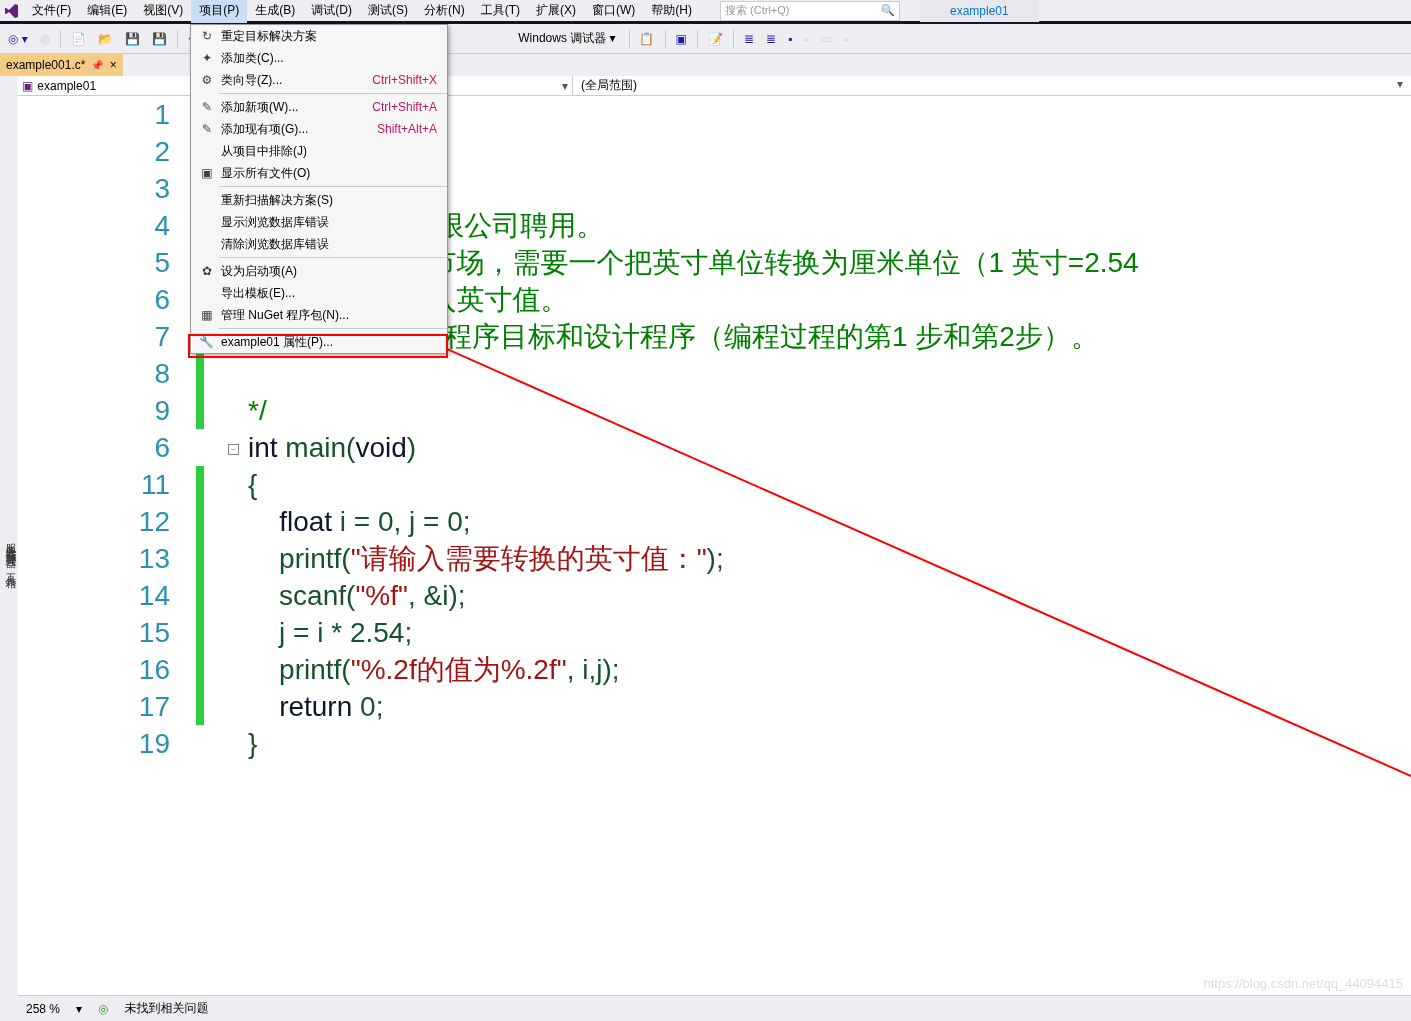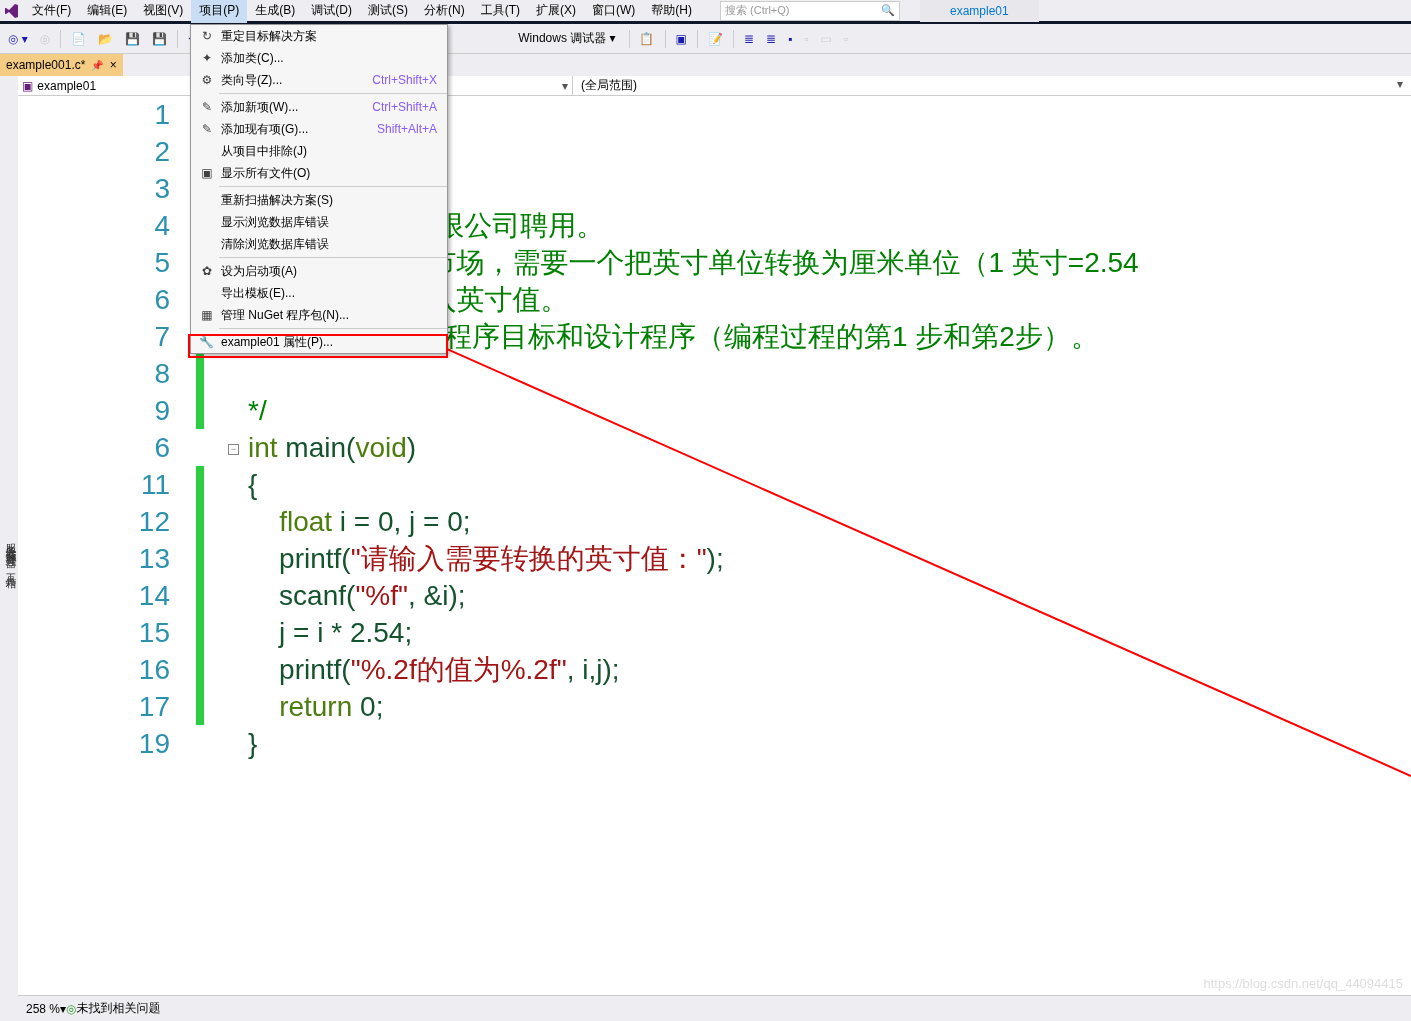"Ctrl+Shift+X" .dd-shortcut { color: #8b5cf6 -> #be185d }
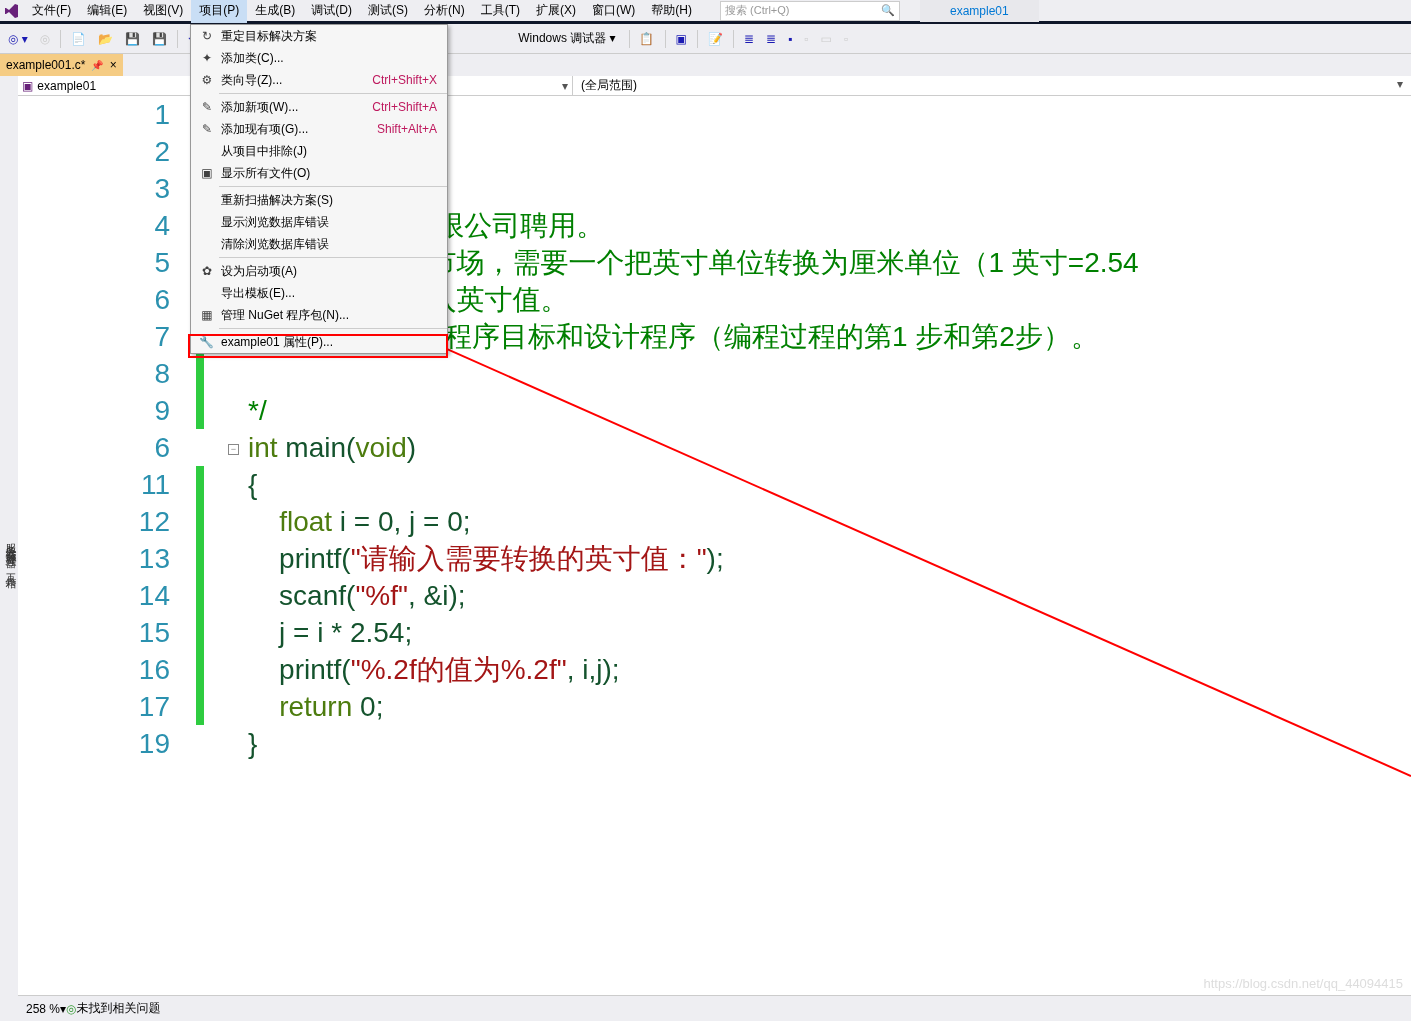"int" .kw { color: #4d7c0f -> #0f172a }
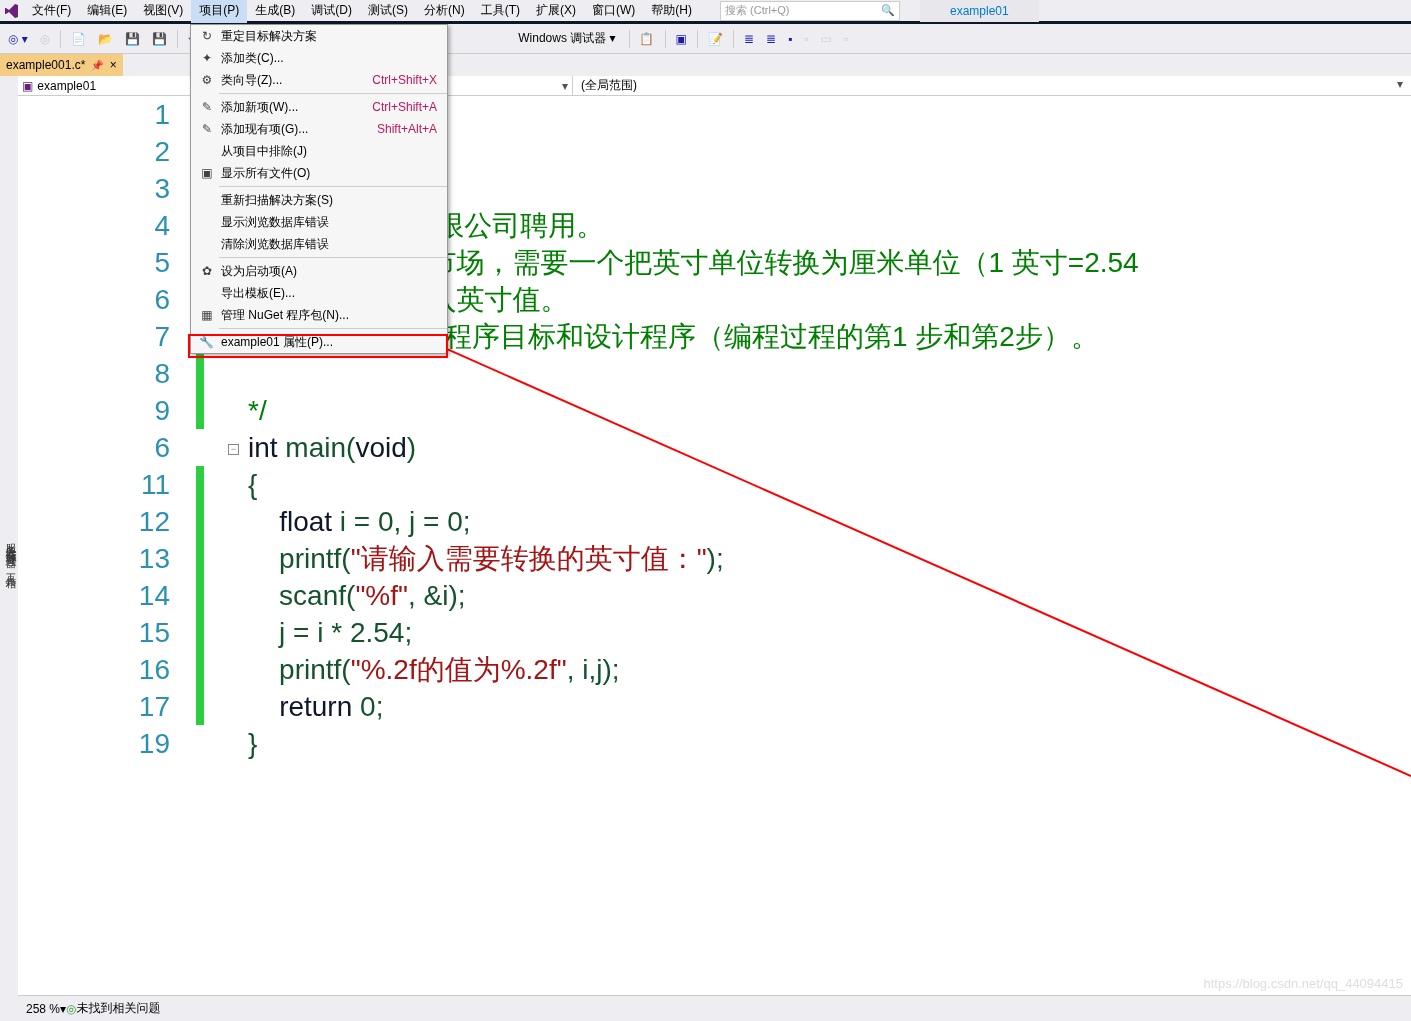"258 %" .status { gap: none -> 16px }
